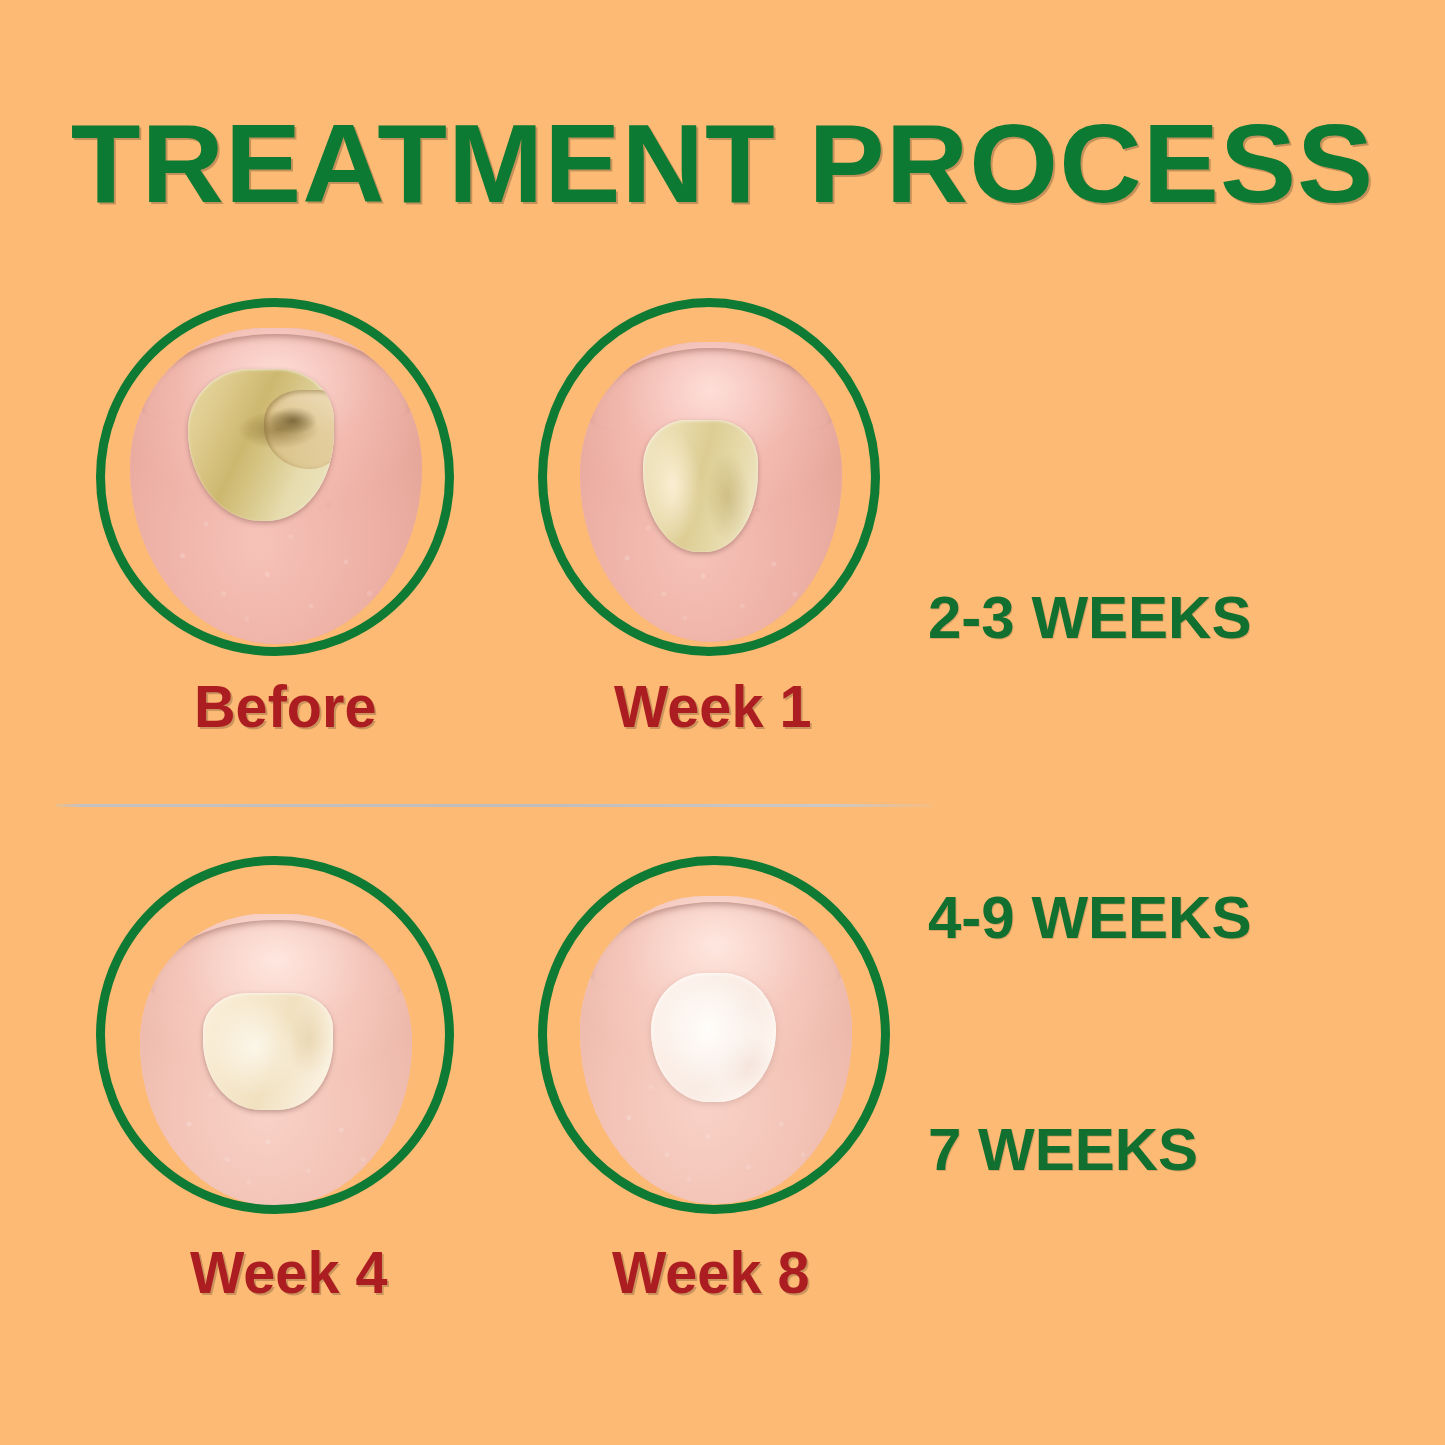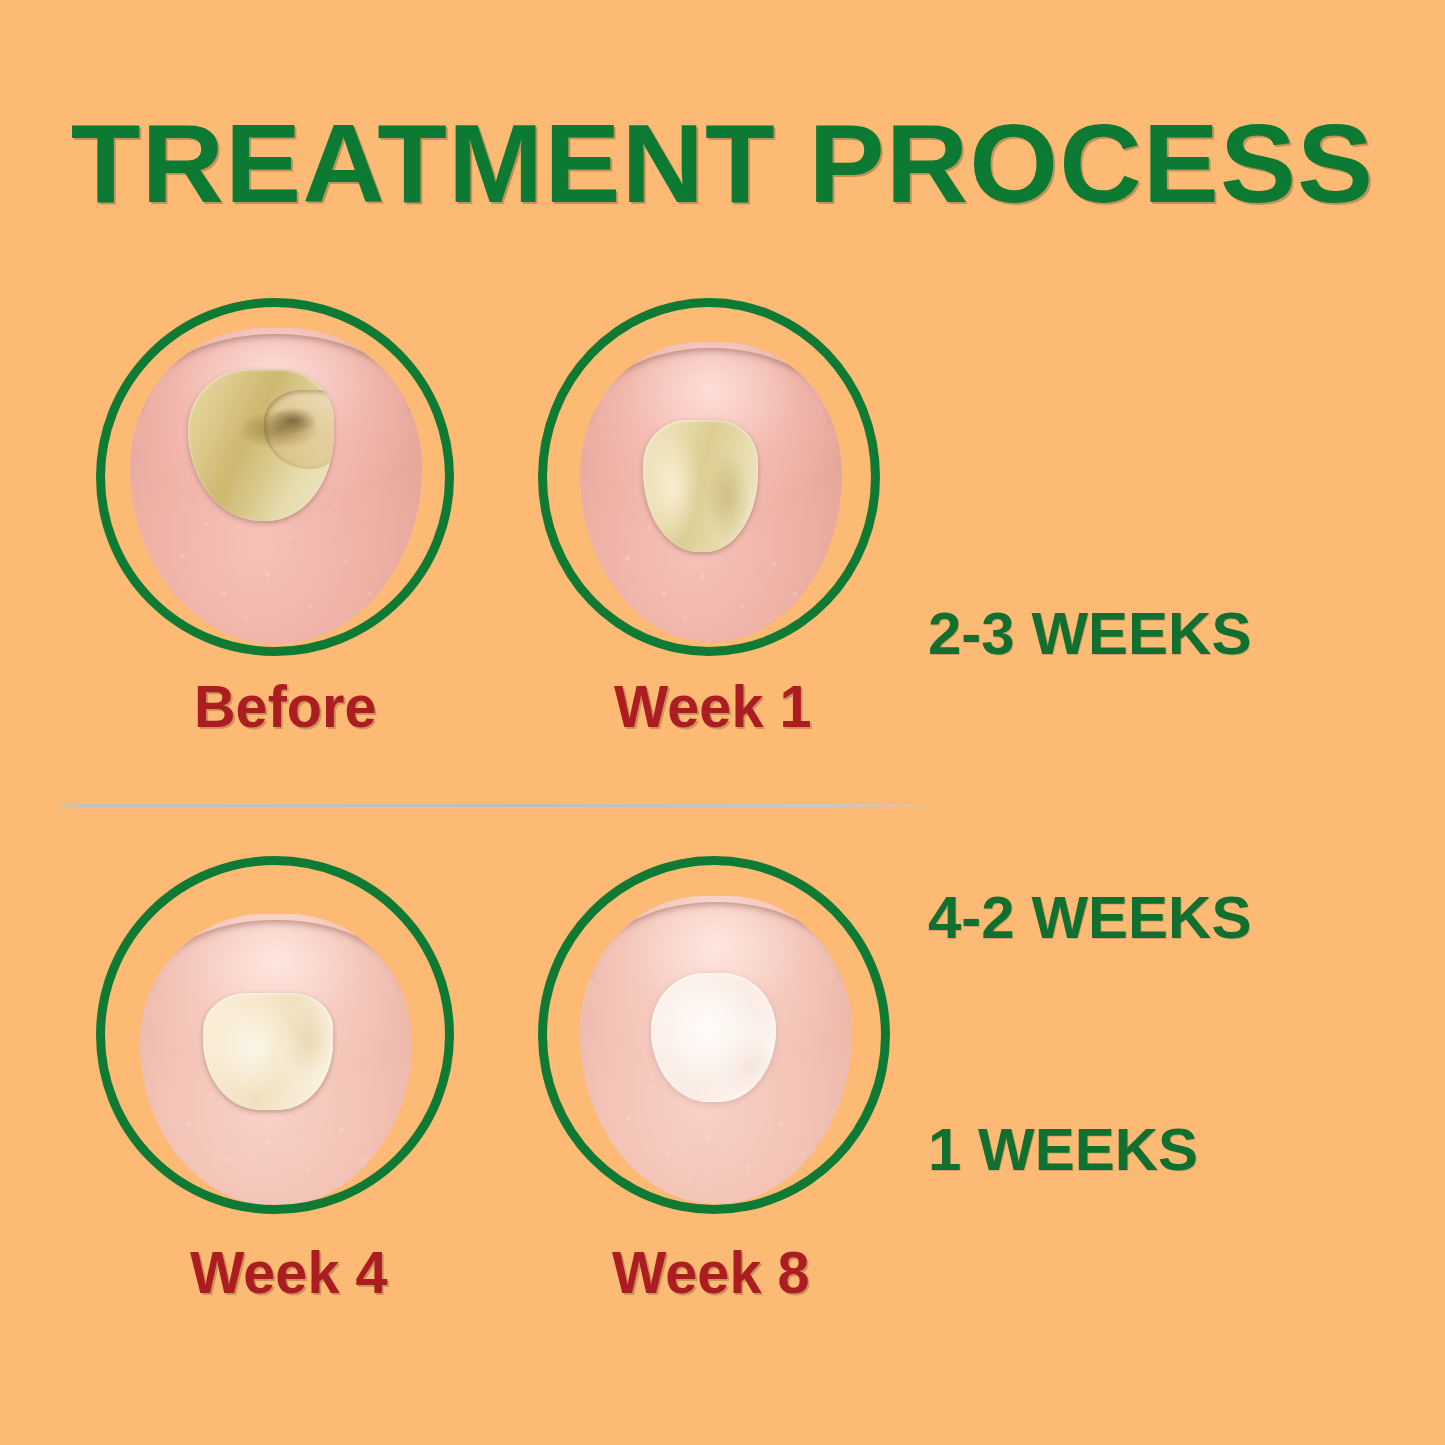"2-3 WEEKS" div.weeklabel { top: 604px -> 588px }
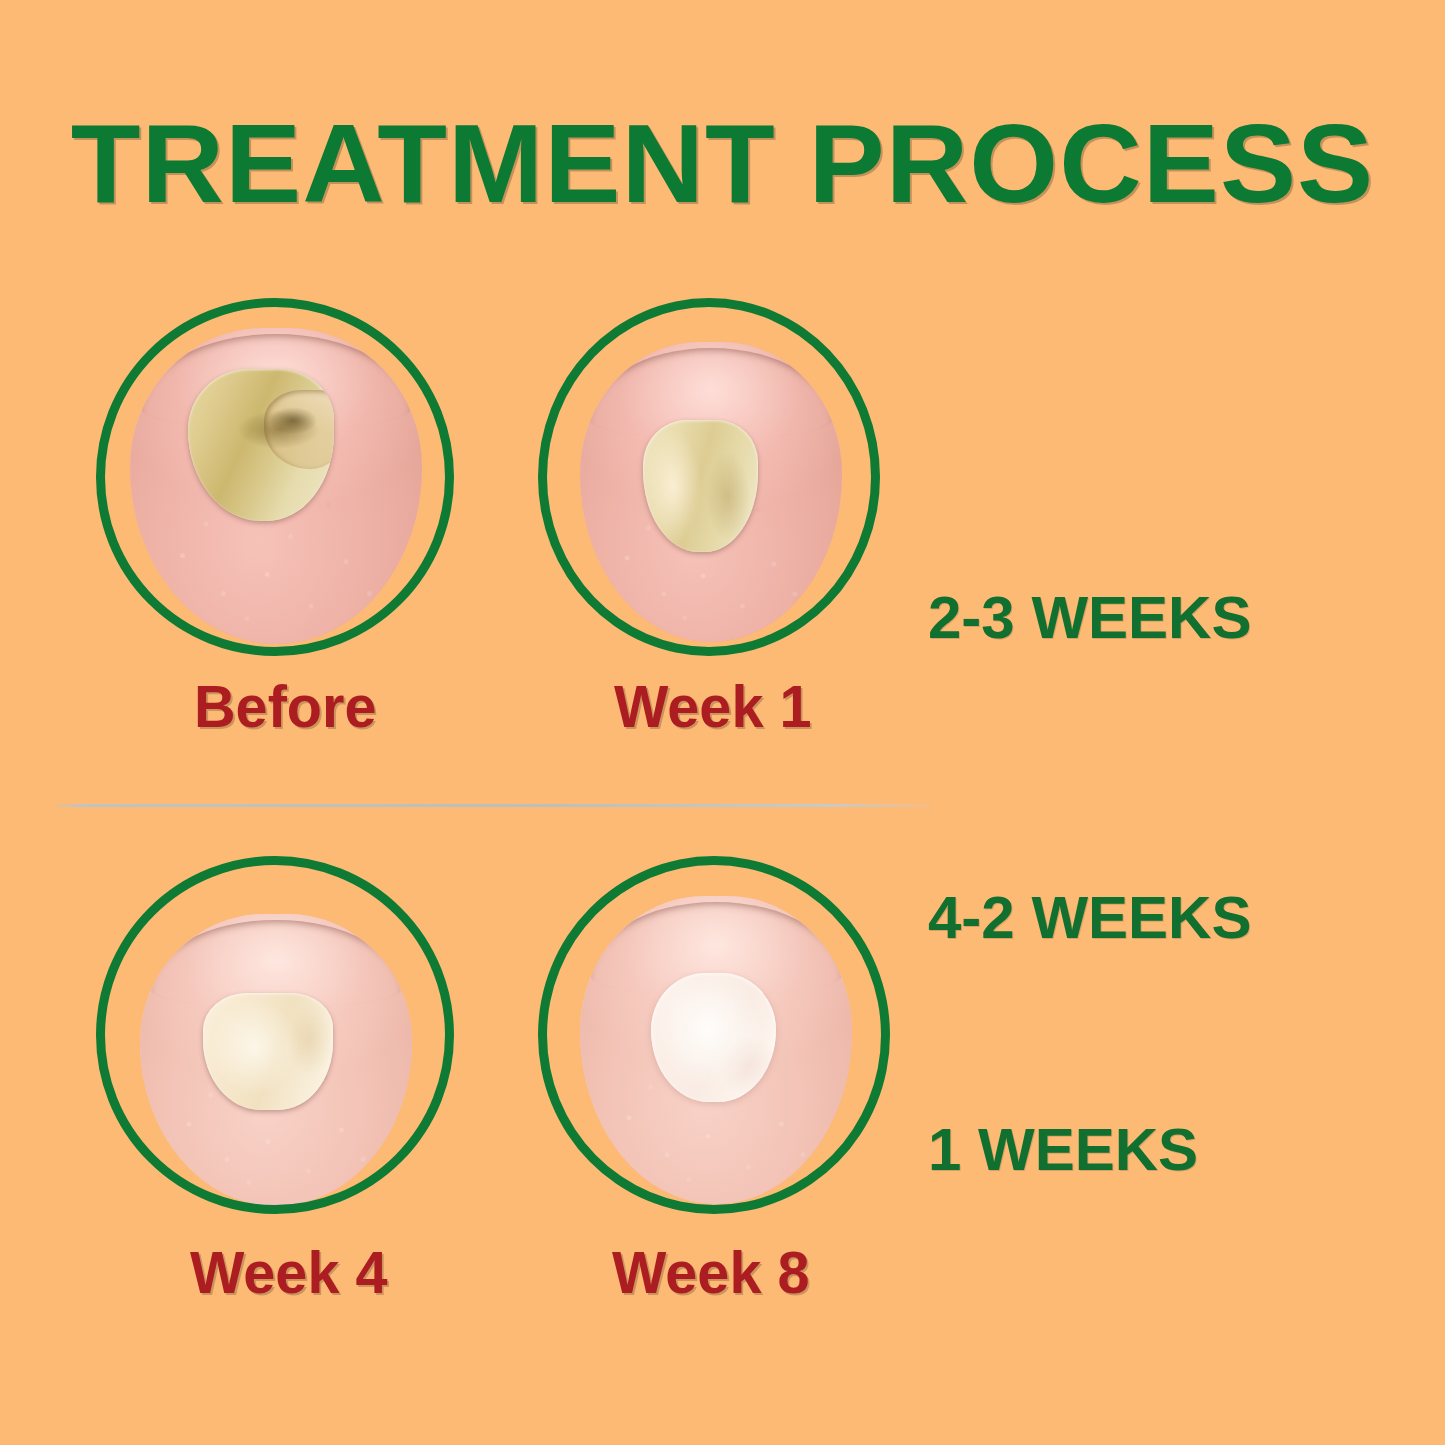"4-2 WEEKS" div.weeklabel { text: 4-2 -> 4-9 }
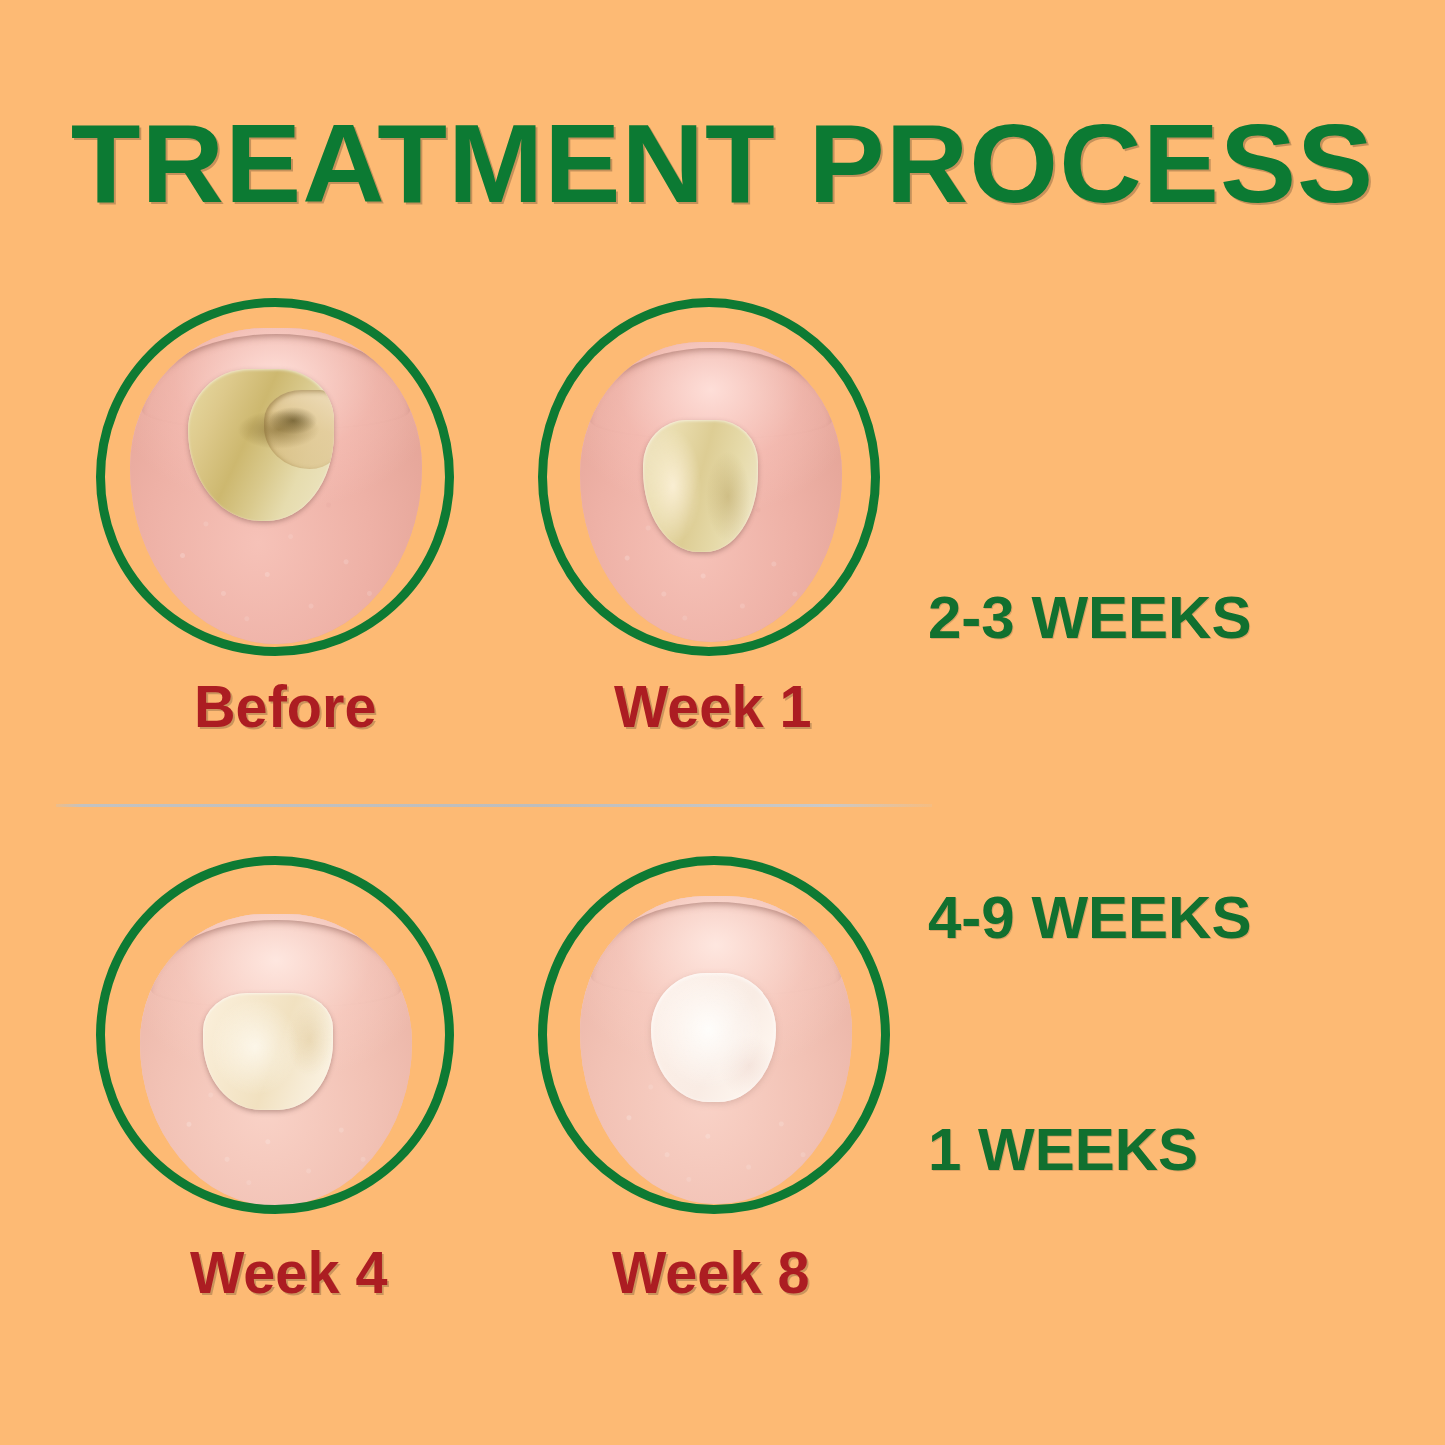"1 WEEKS" div.weeklabel { text: 1 -> 7 }
